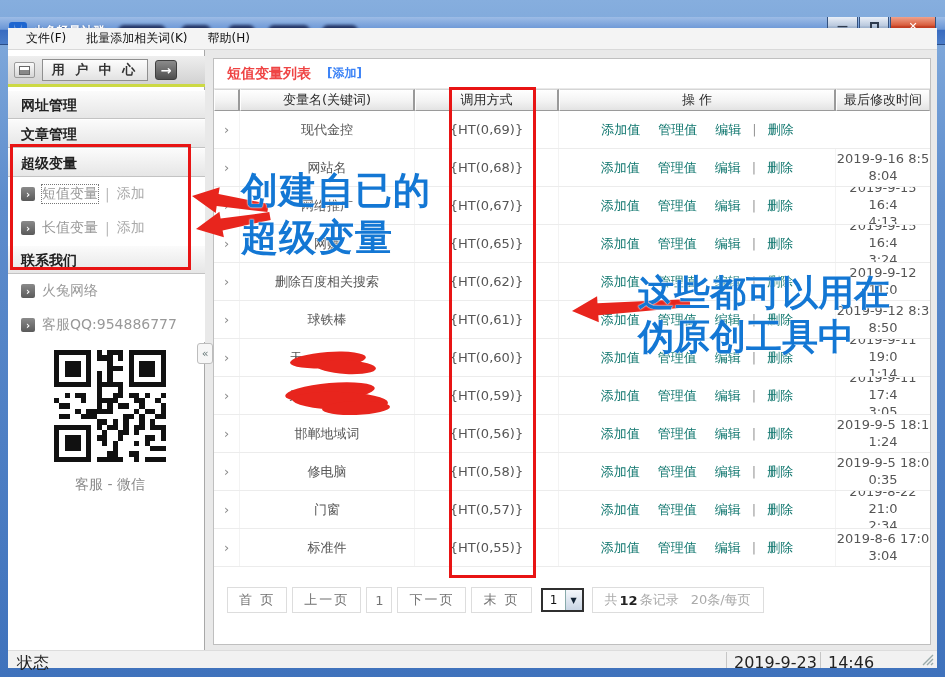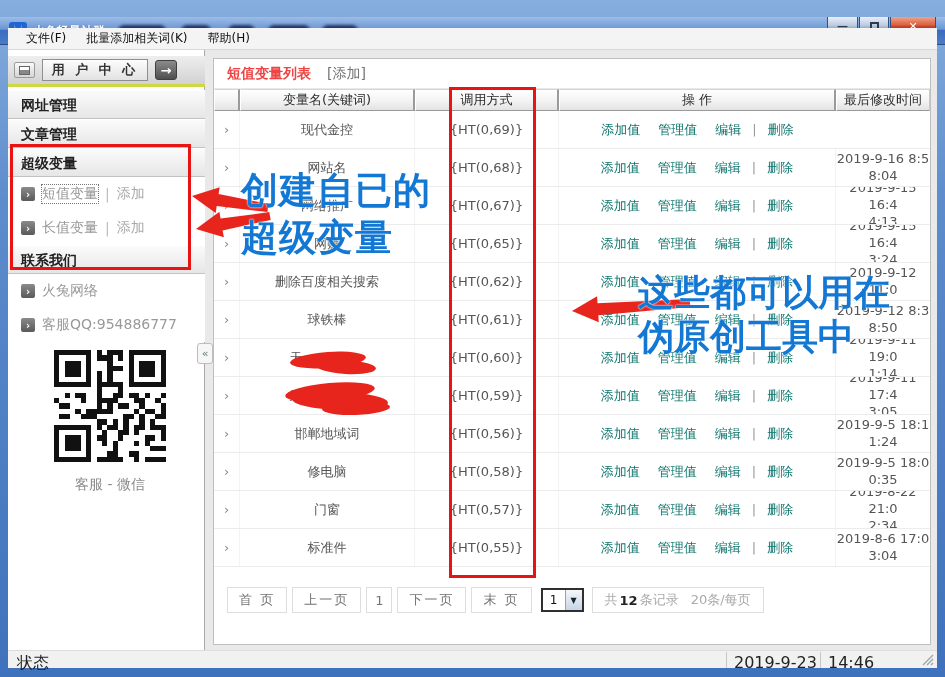"[添加]" .panel-add { color: #737373 -> #3b82f6; font-size: 14px -> 12px; font-weight: normal -> bold }
